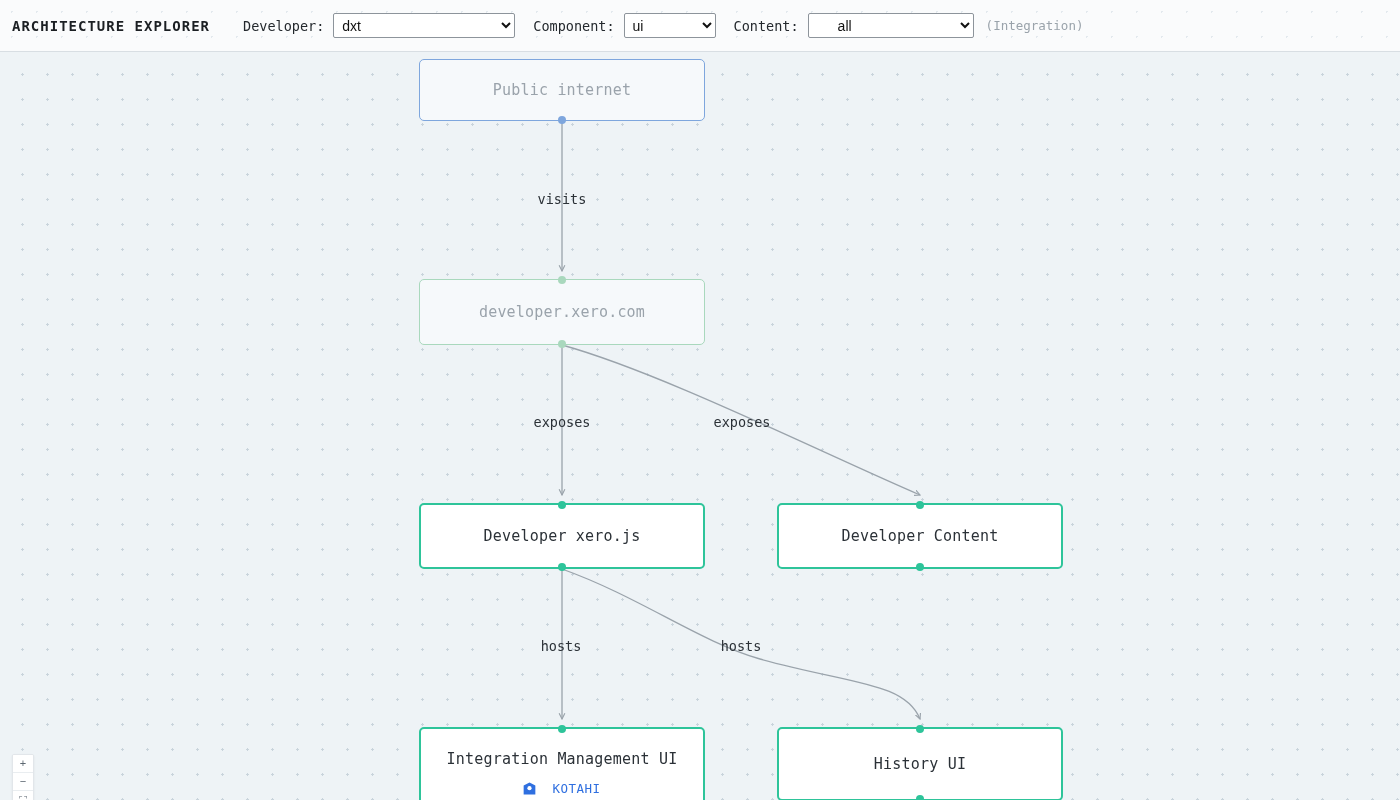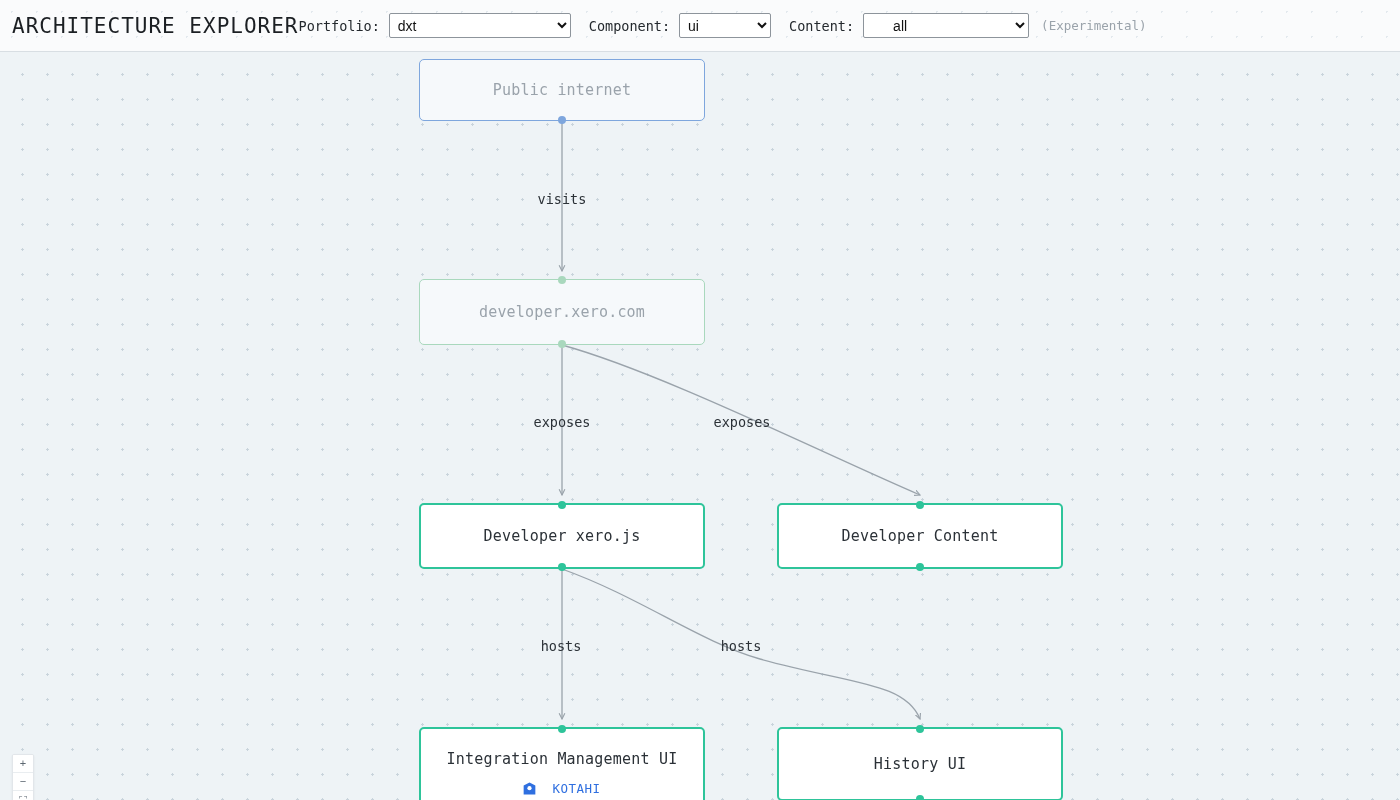"ARCHITECTURE EXPLORER" #app-title { font-size: 21px -> 14px; font-weight: normal -> bold; margin-right: none -> 33px }
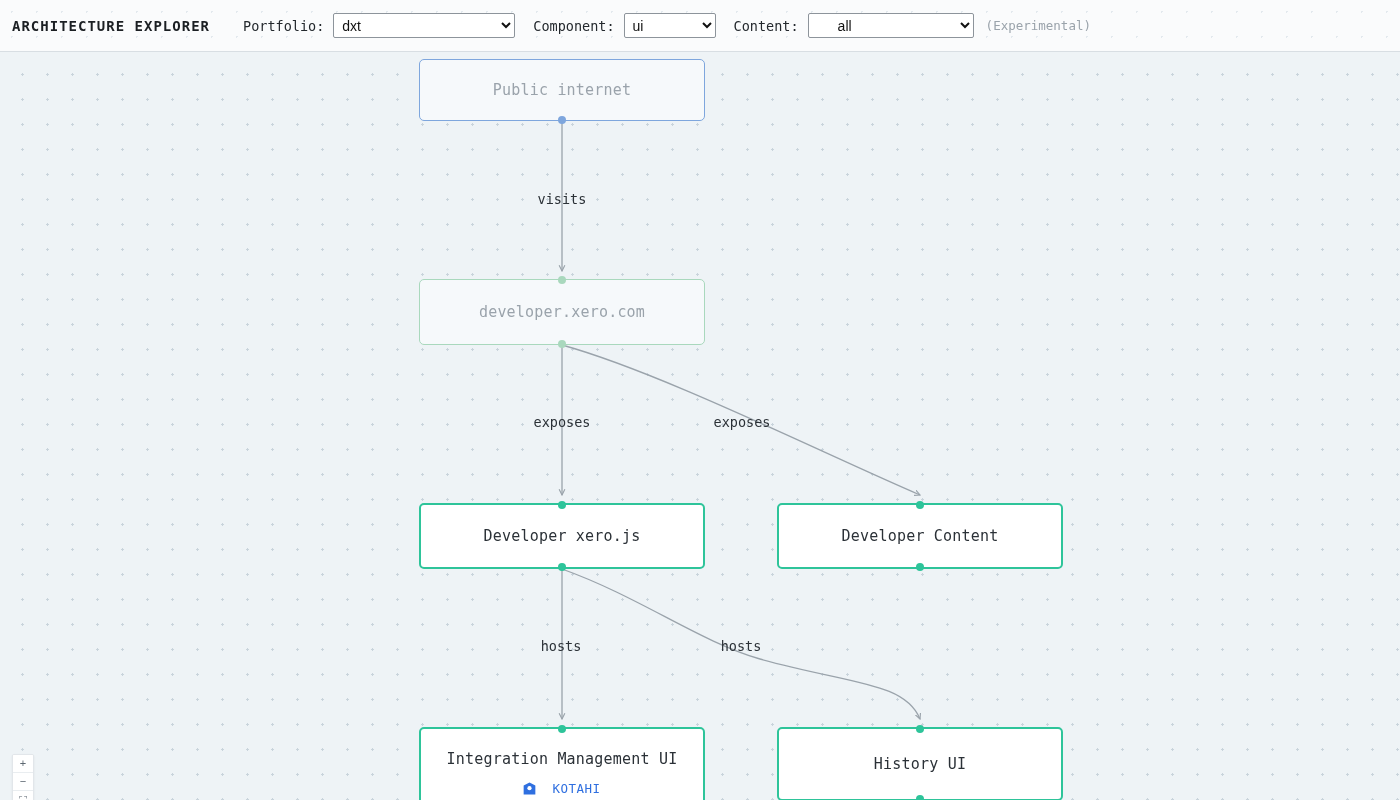"Portfolio:" span.filter-label { text: Portfolio -> Developer }
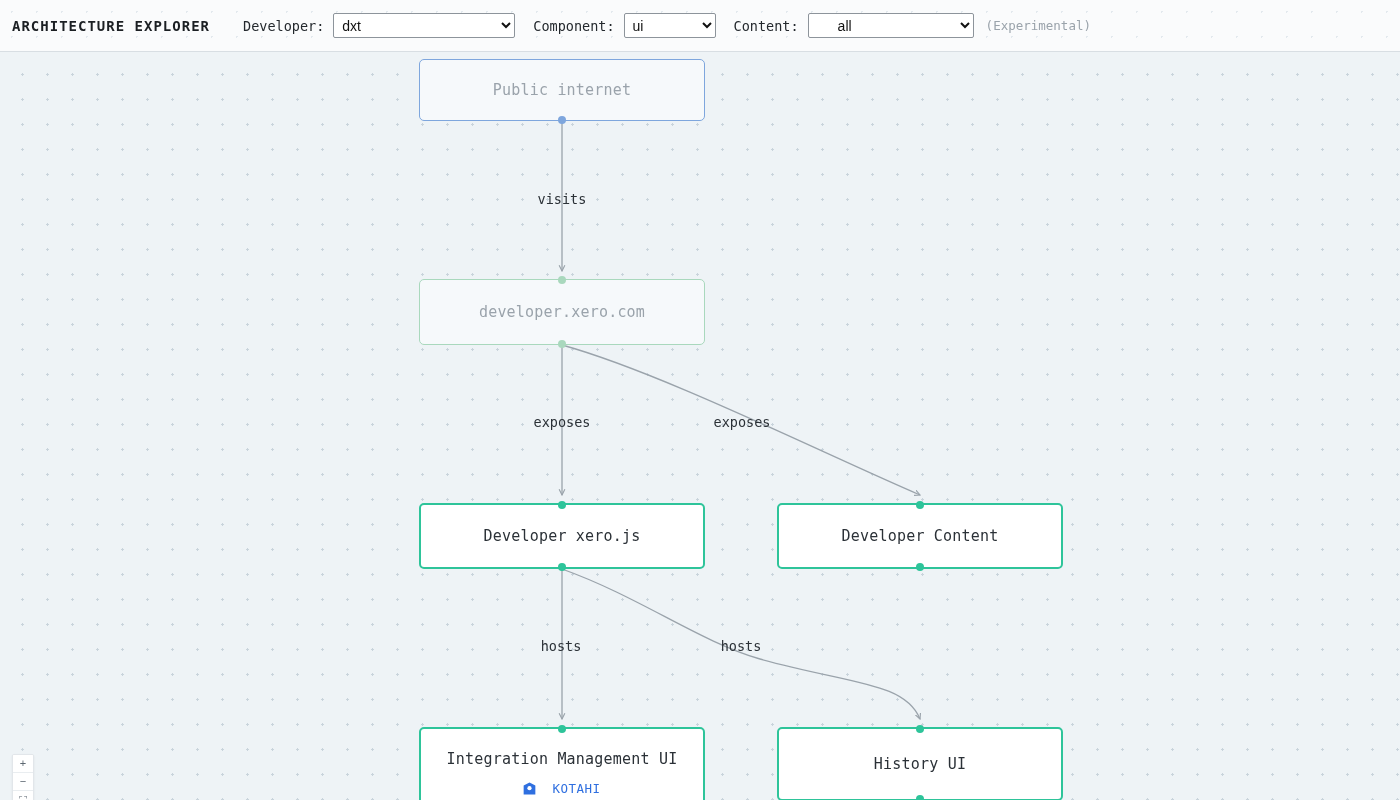"(Experimental)" span { text: Experimental -> Integration }
